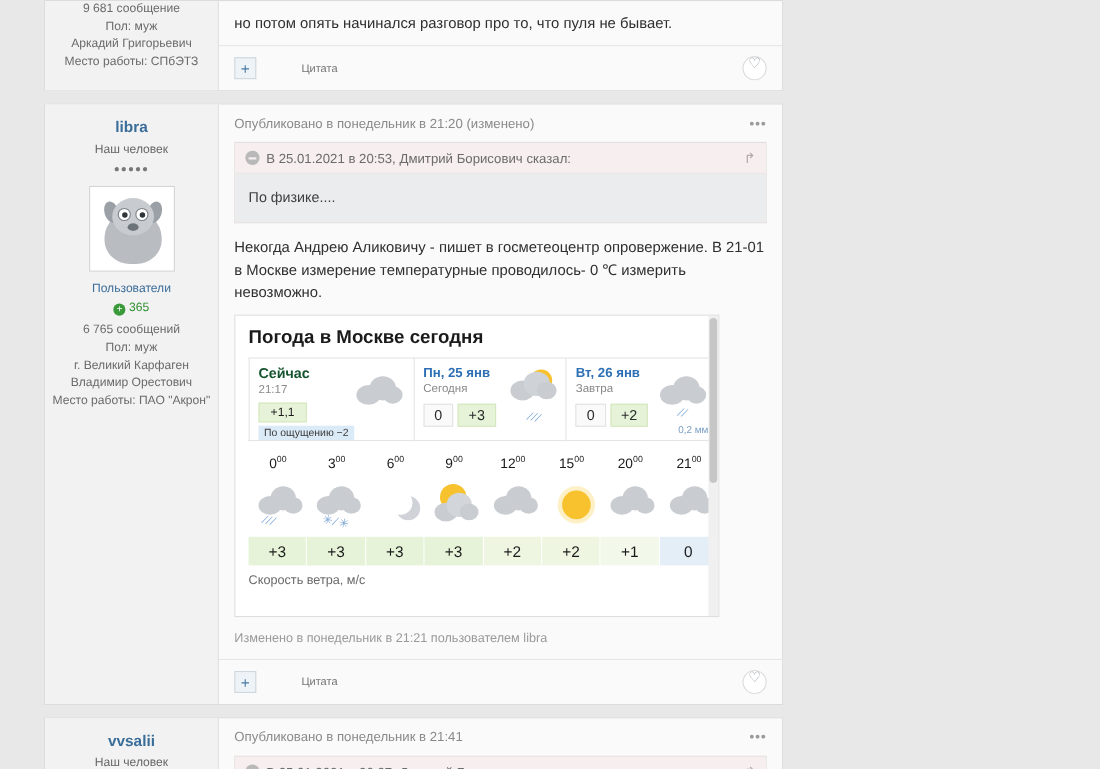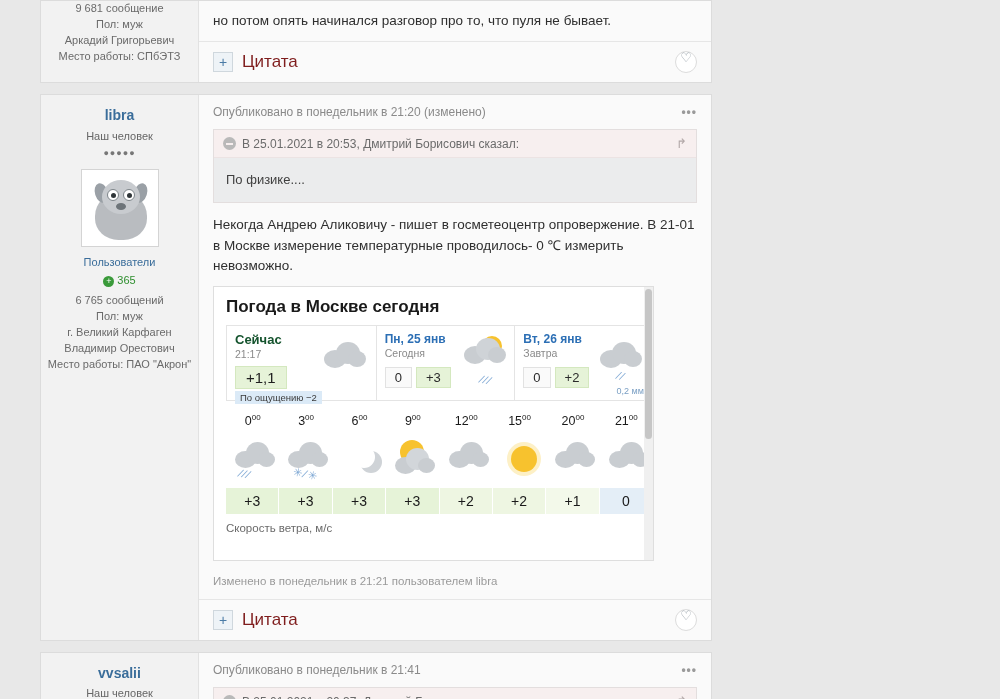"Цитата" .citata { color: #7f1d1d -> #737373; font-size: 17px -> 10px; margin-left: none -> 32px }
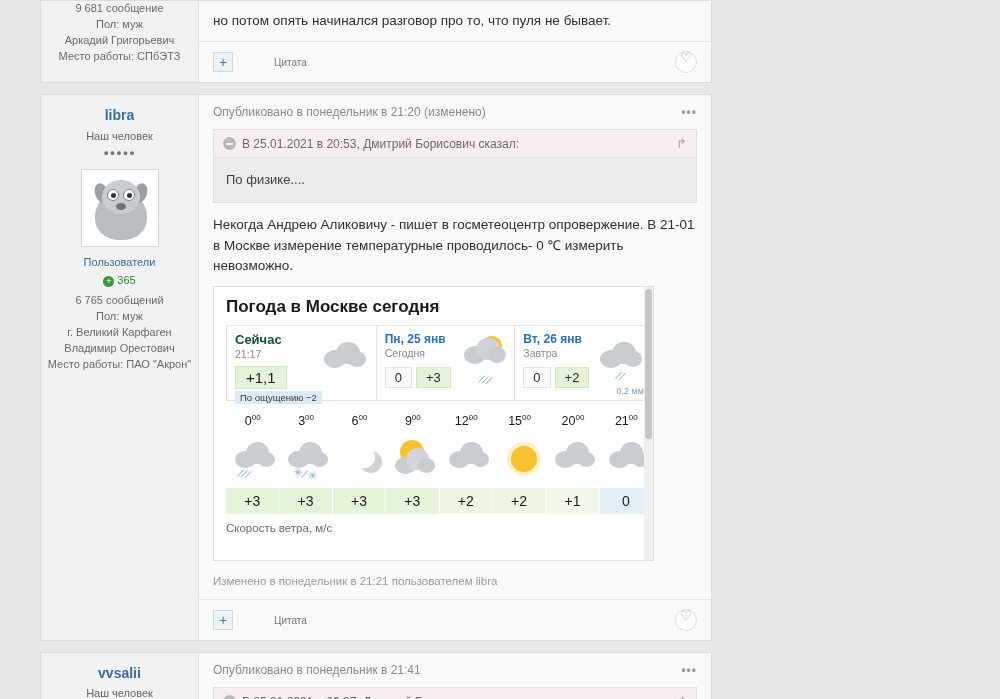"+1,1" .w-temp-now { font-size: 15px -> 11px }
